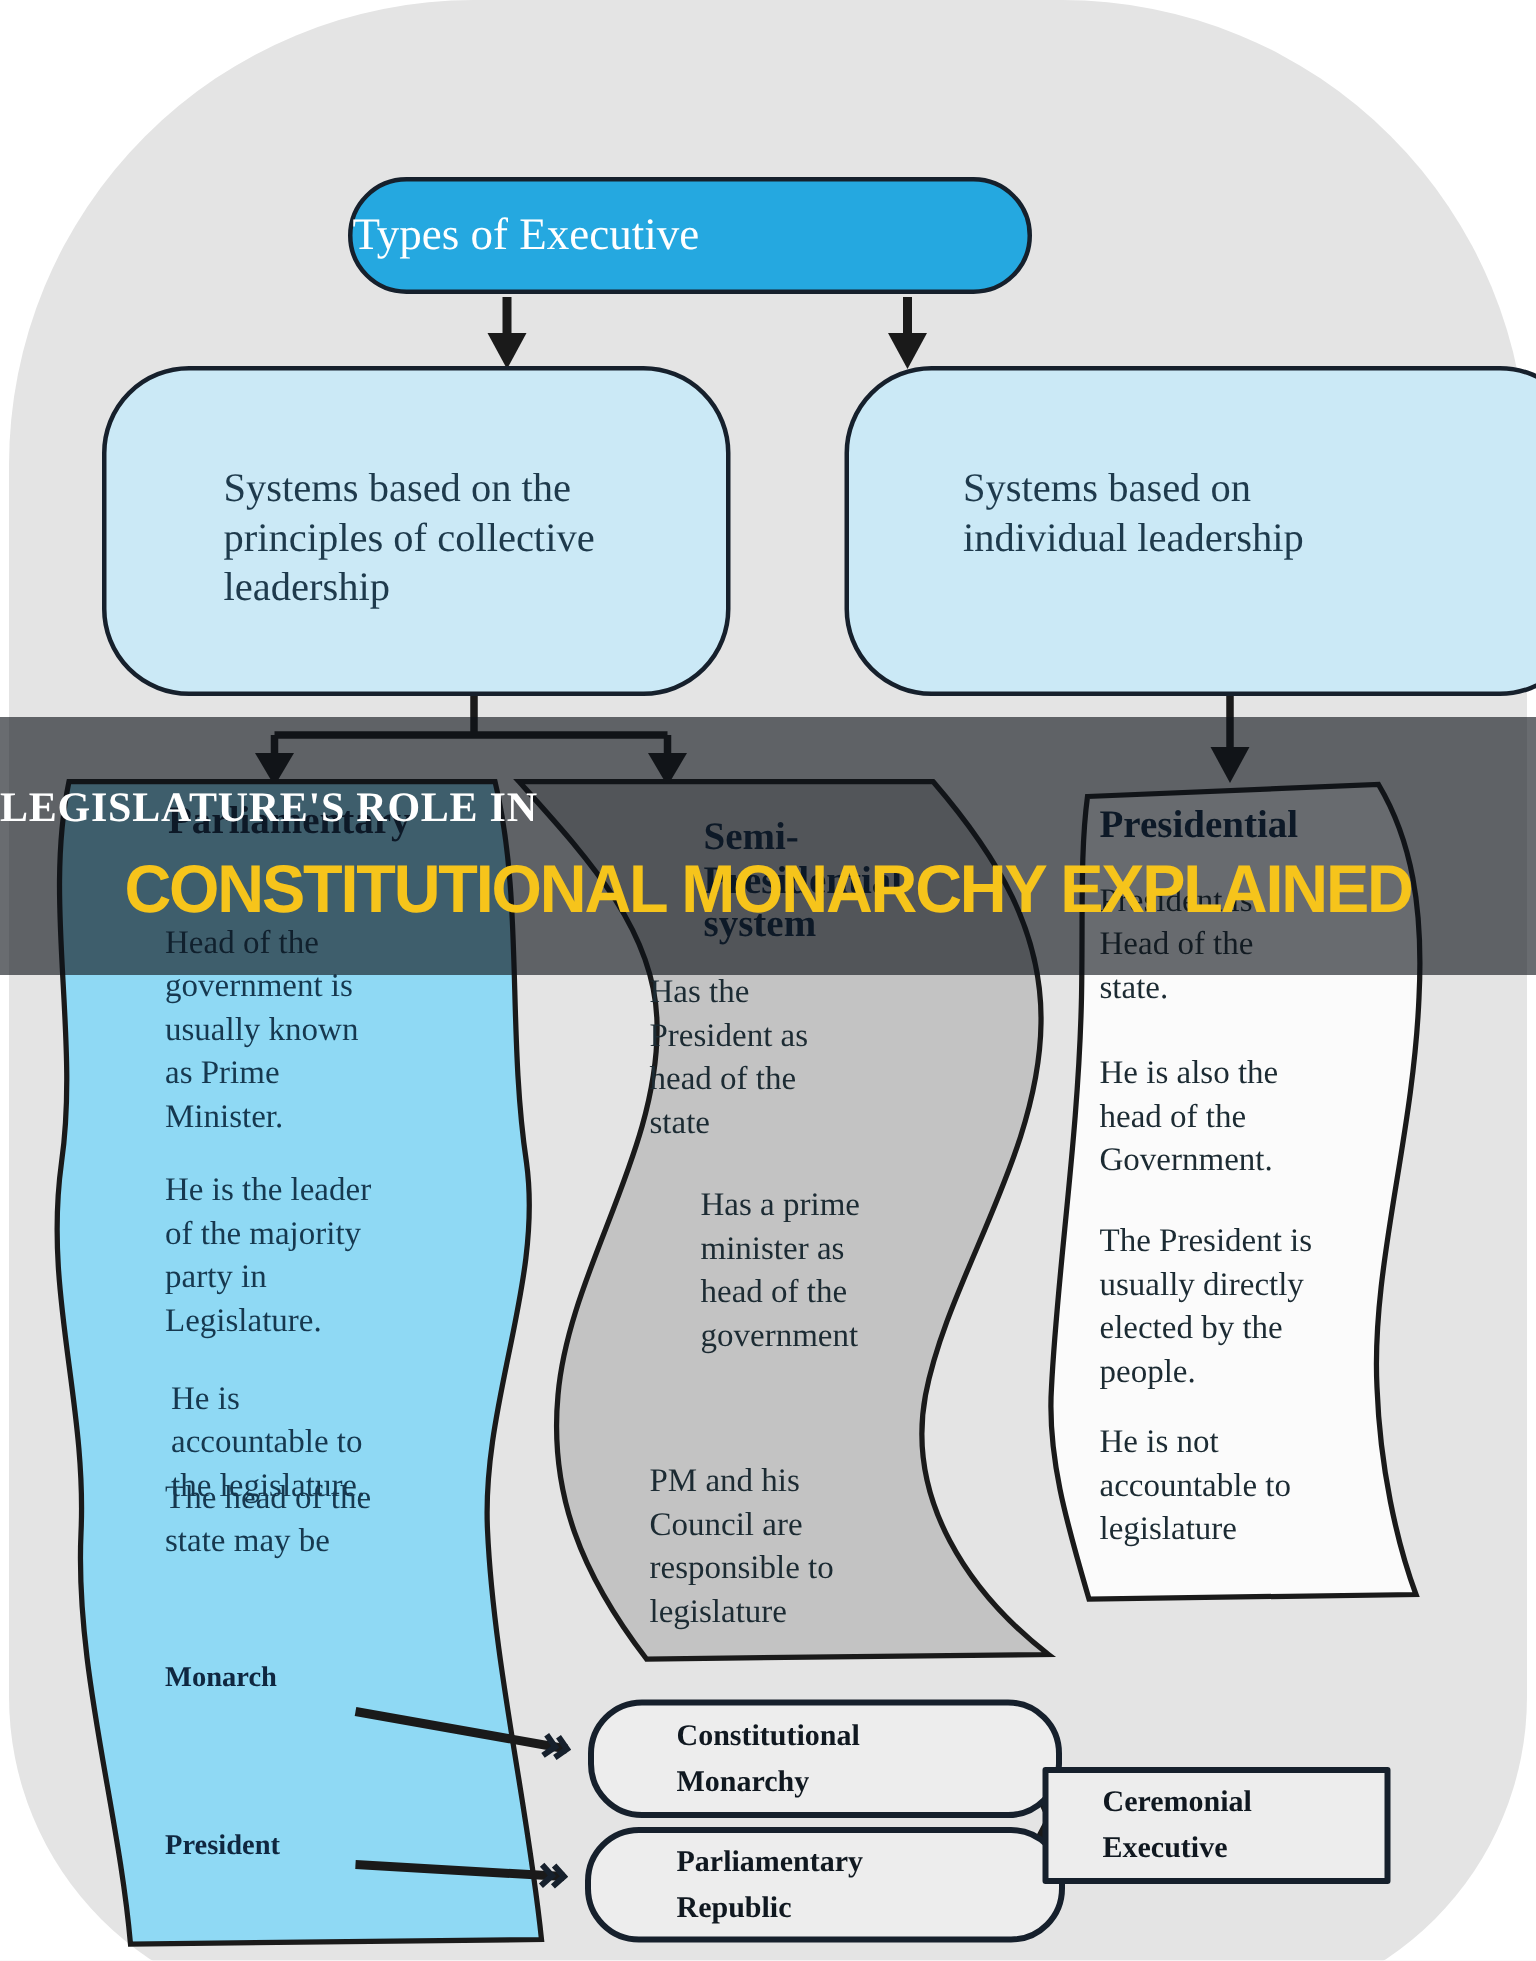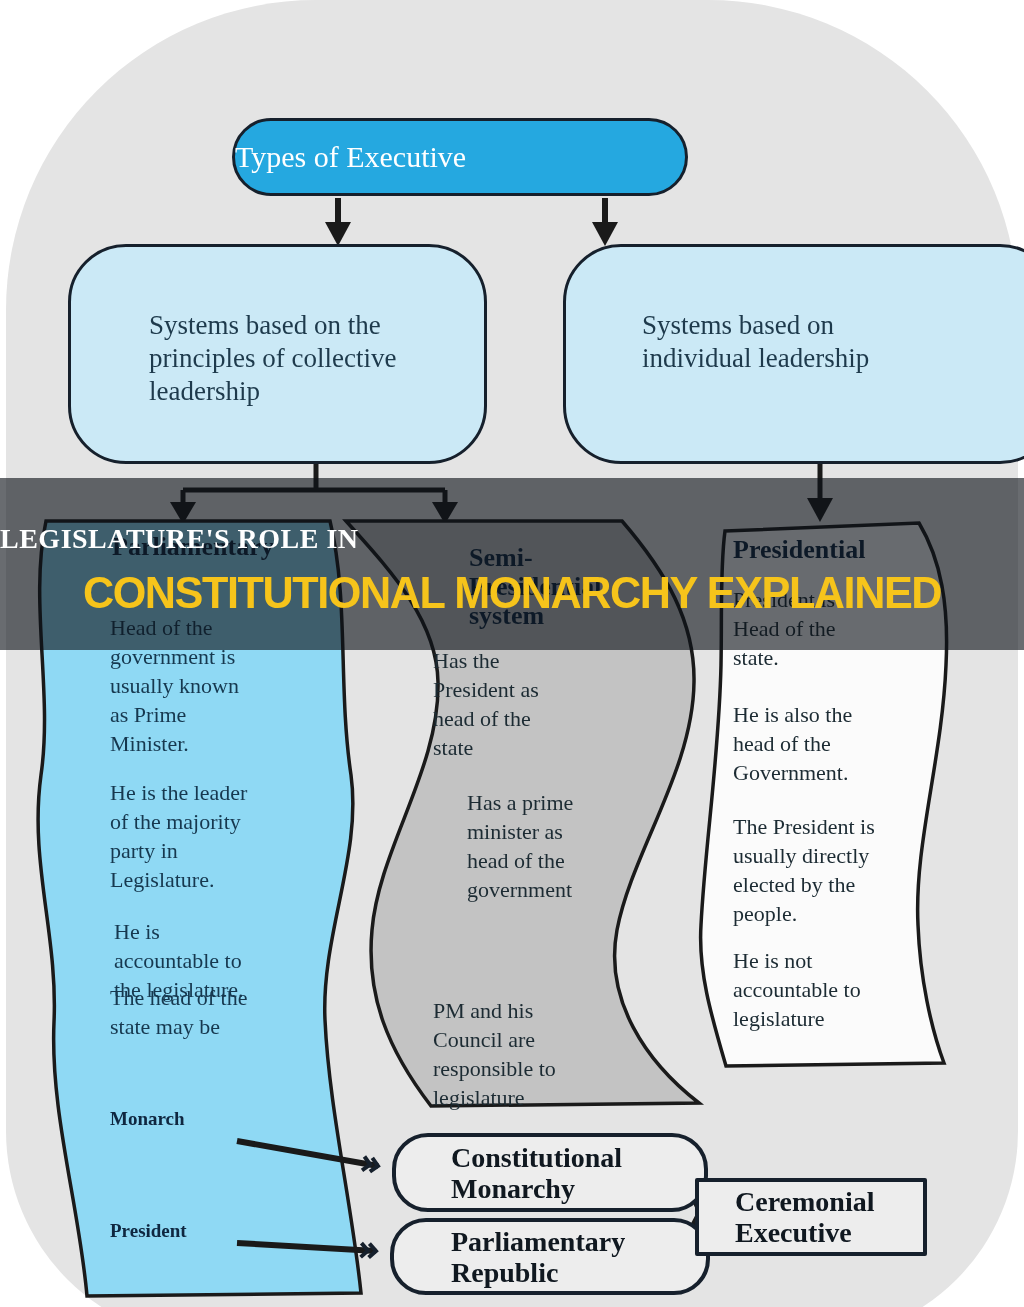"PM and his" div.ribbon-text { margin-top: 24px -> none }
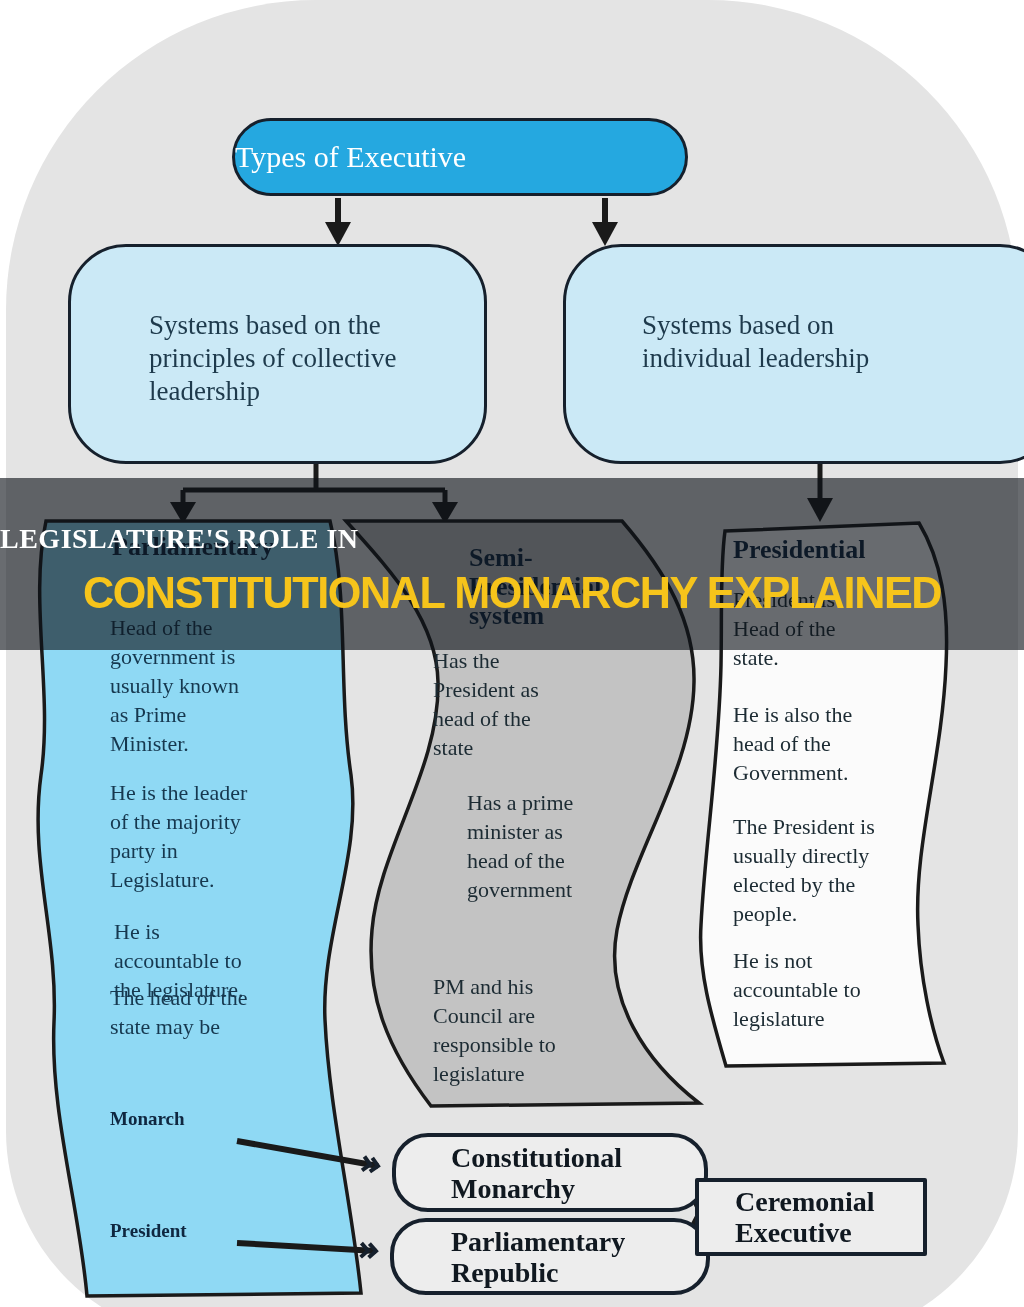"Constitutional" .outcome { font-size: 28px -> 20px }
